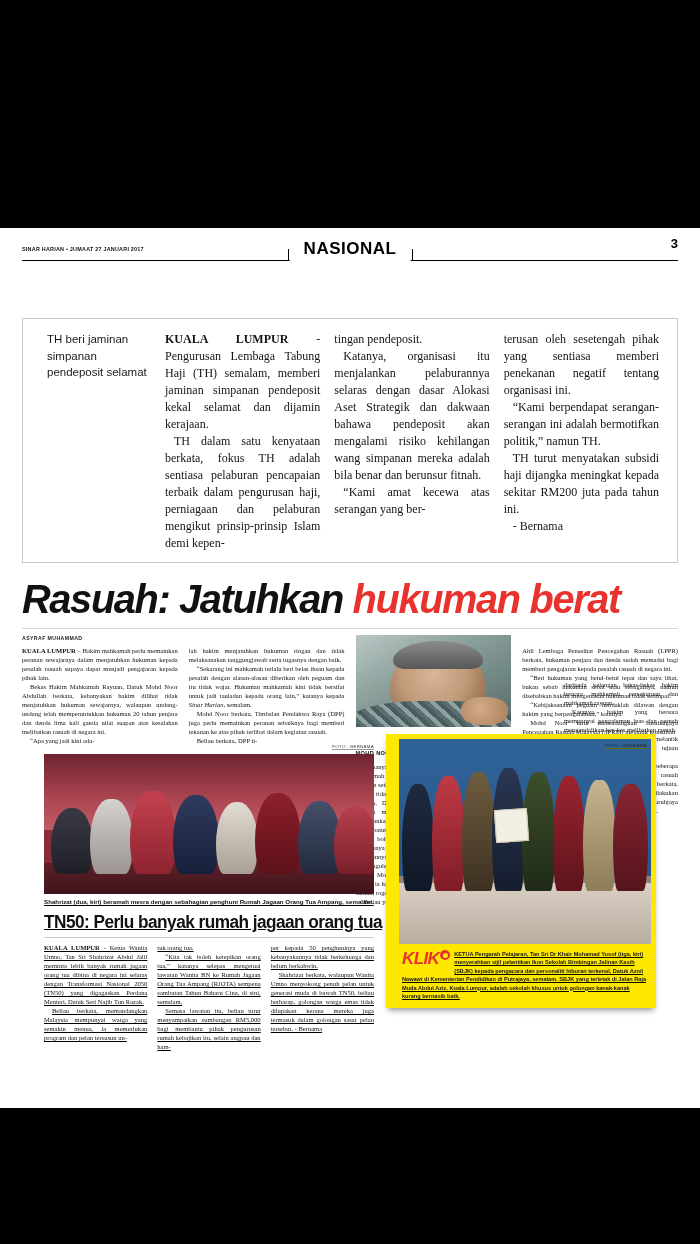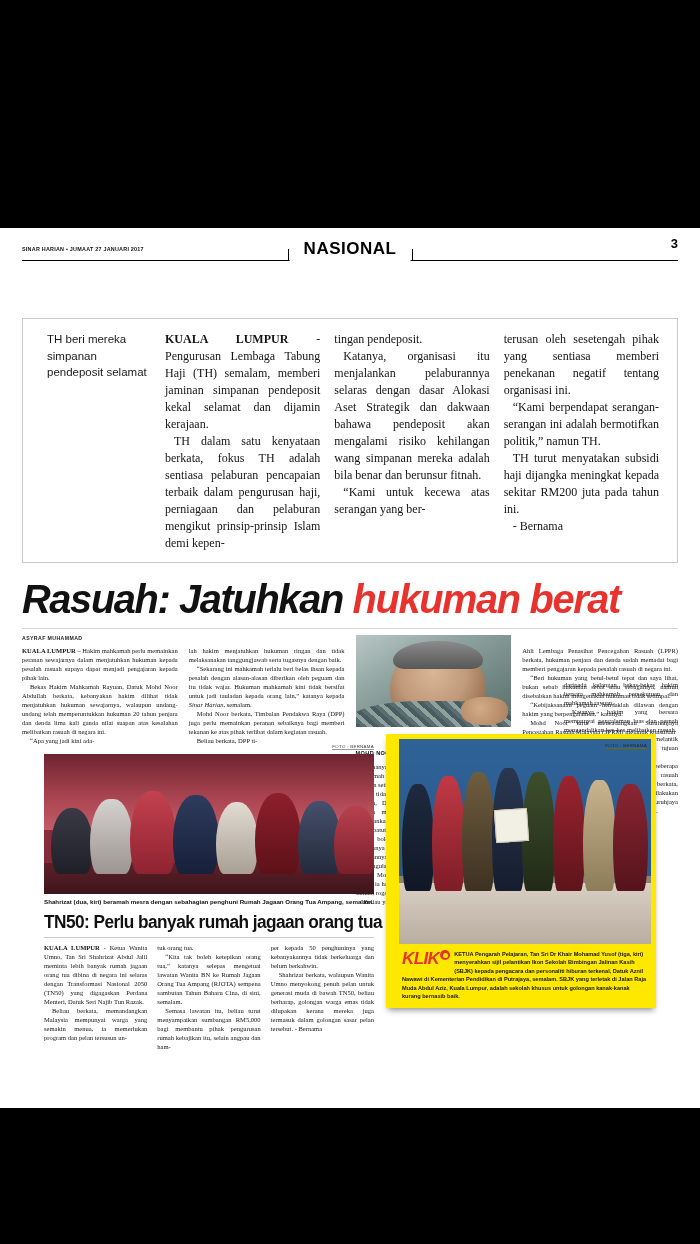"TH beri mereka simpanan pendeposit" div.brief-head { text: mereka -> jaminan }
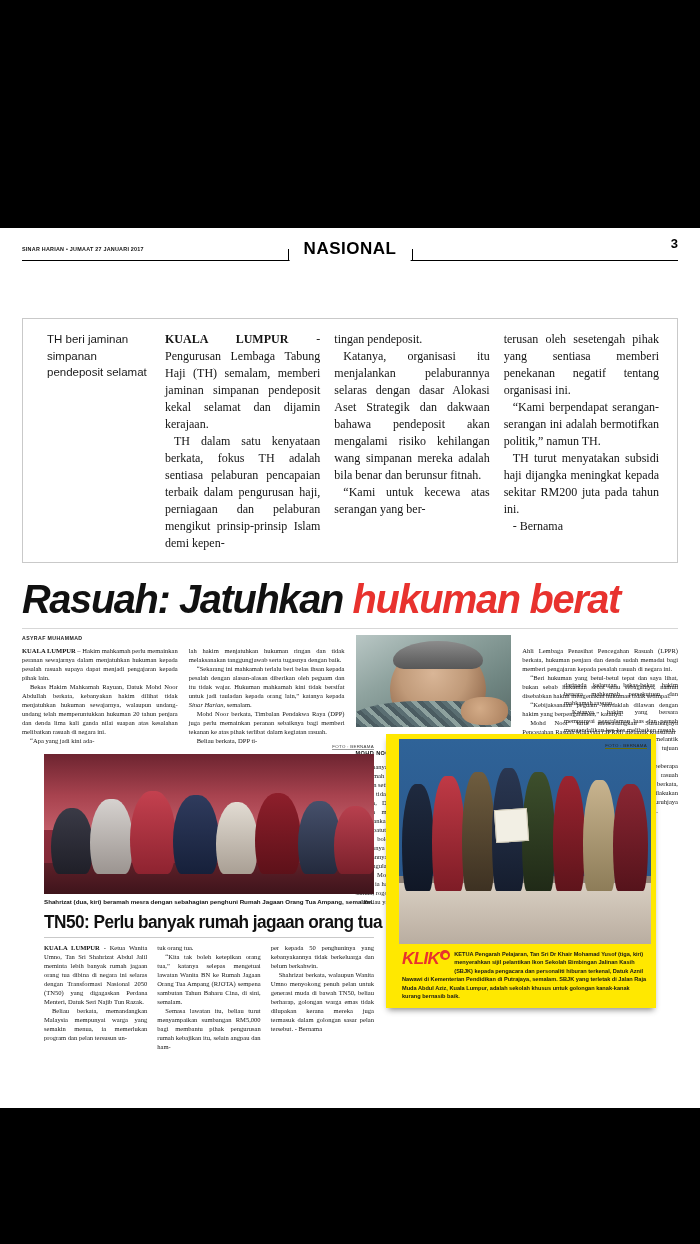"“Kami untuk kecewa atas serangan" p { text: untuk -> amat }
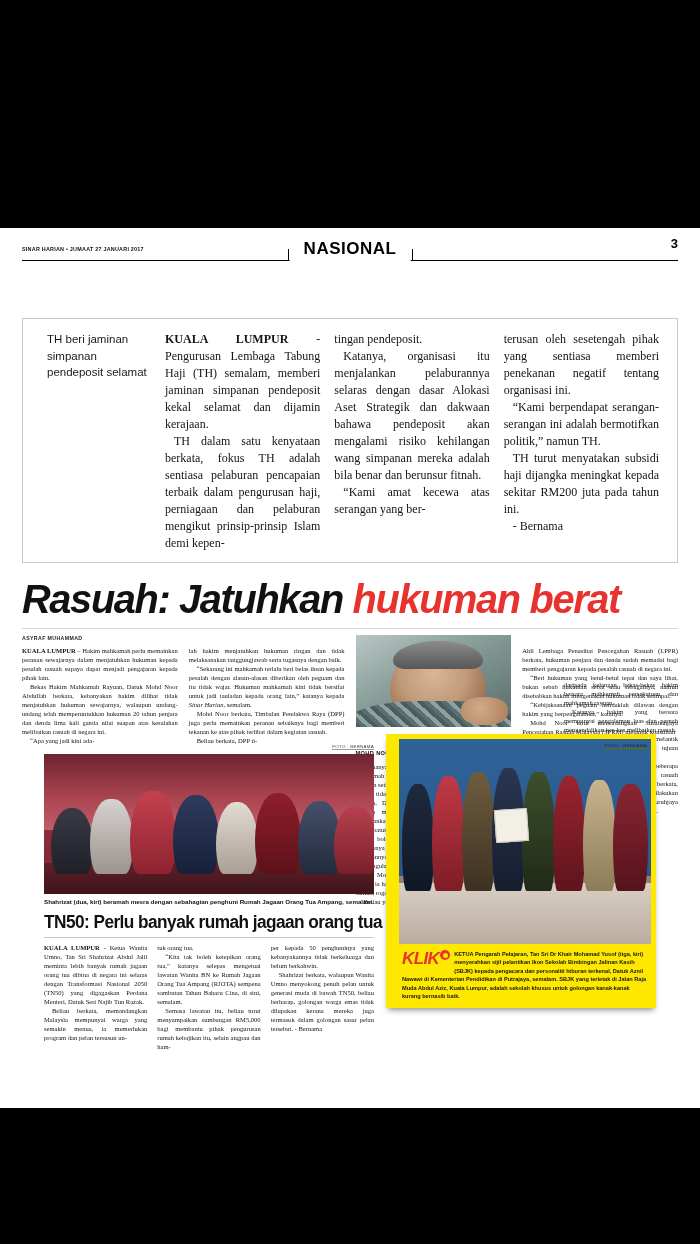"TN50: Perlu banyak rumah jagaan" div.bottom { text-decoration: none -> underline }
